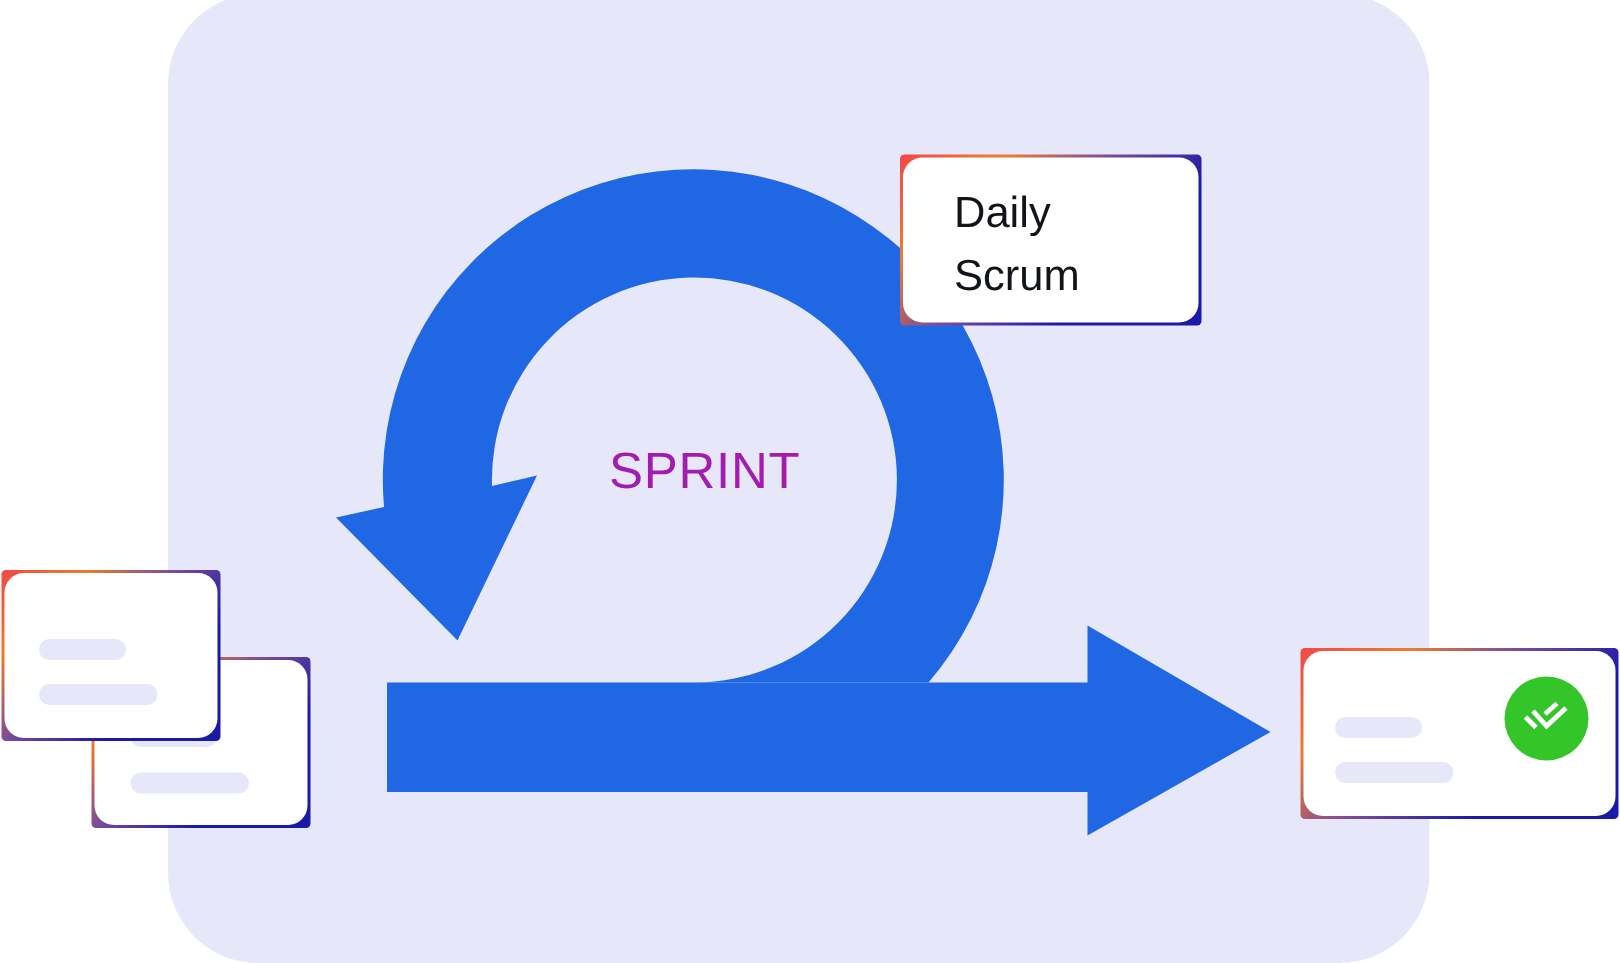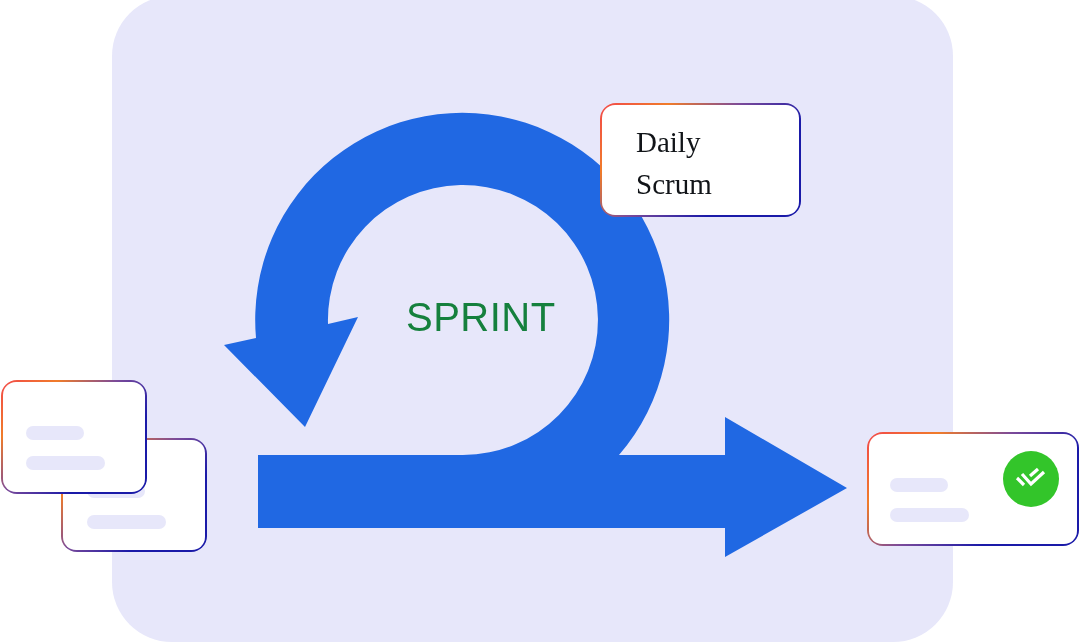"Daily" .card { border-radius: 16px -> 3px; font-family: Liberation Serif, serif -> none }
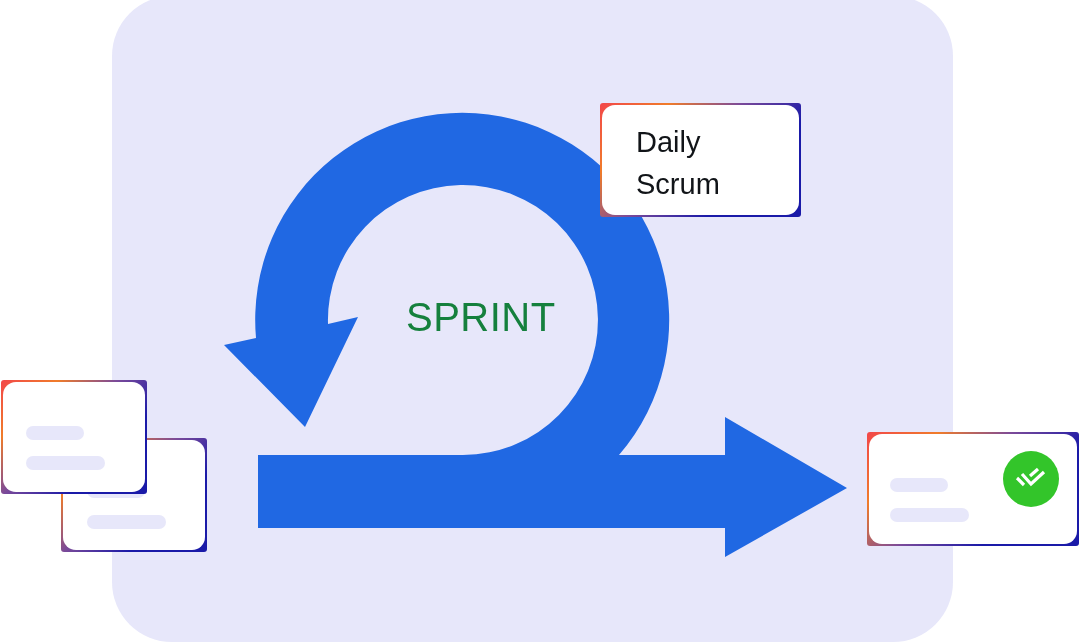"SPRINT" .sprint-label { color: #15803d -> #a21caf; font-size: 40px -> 34px }
